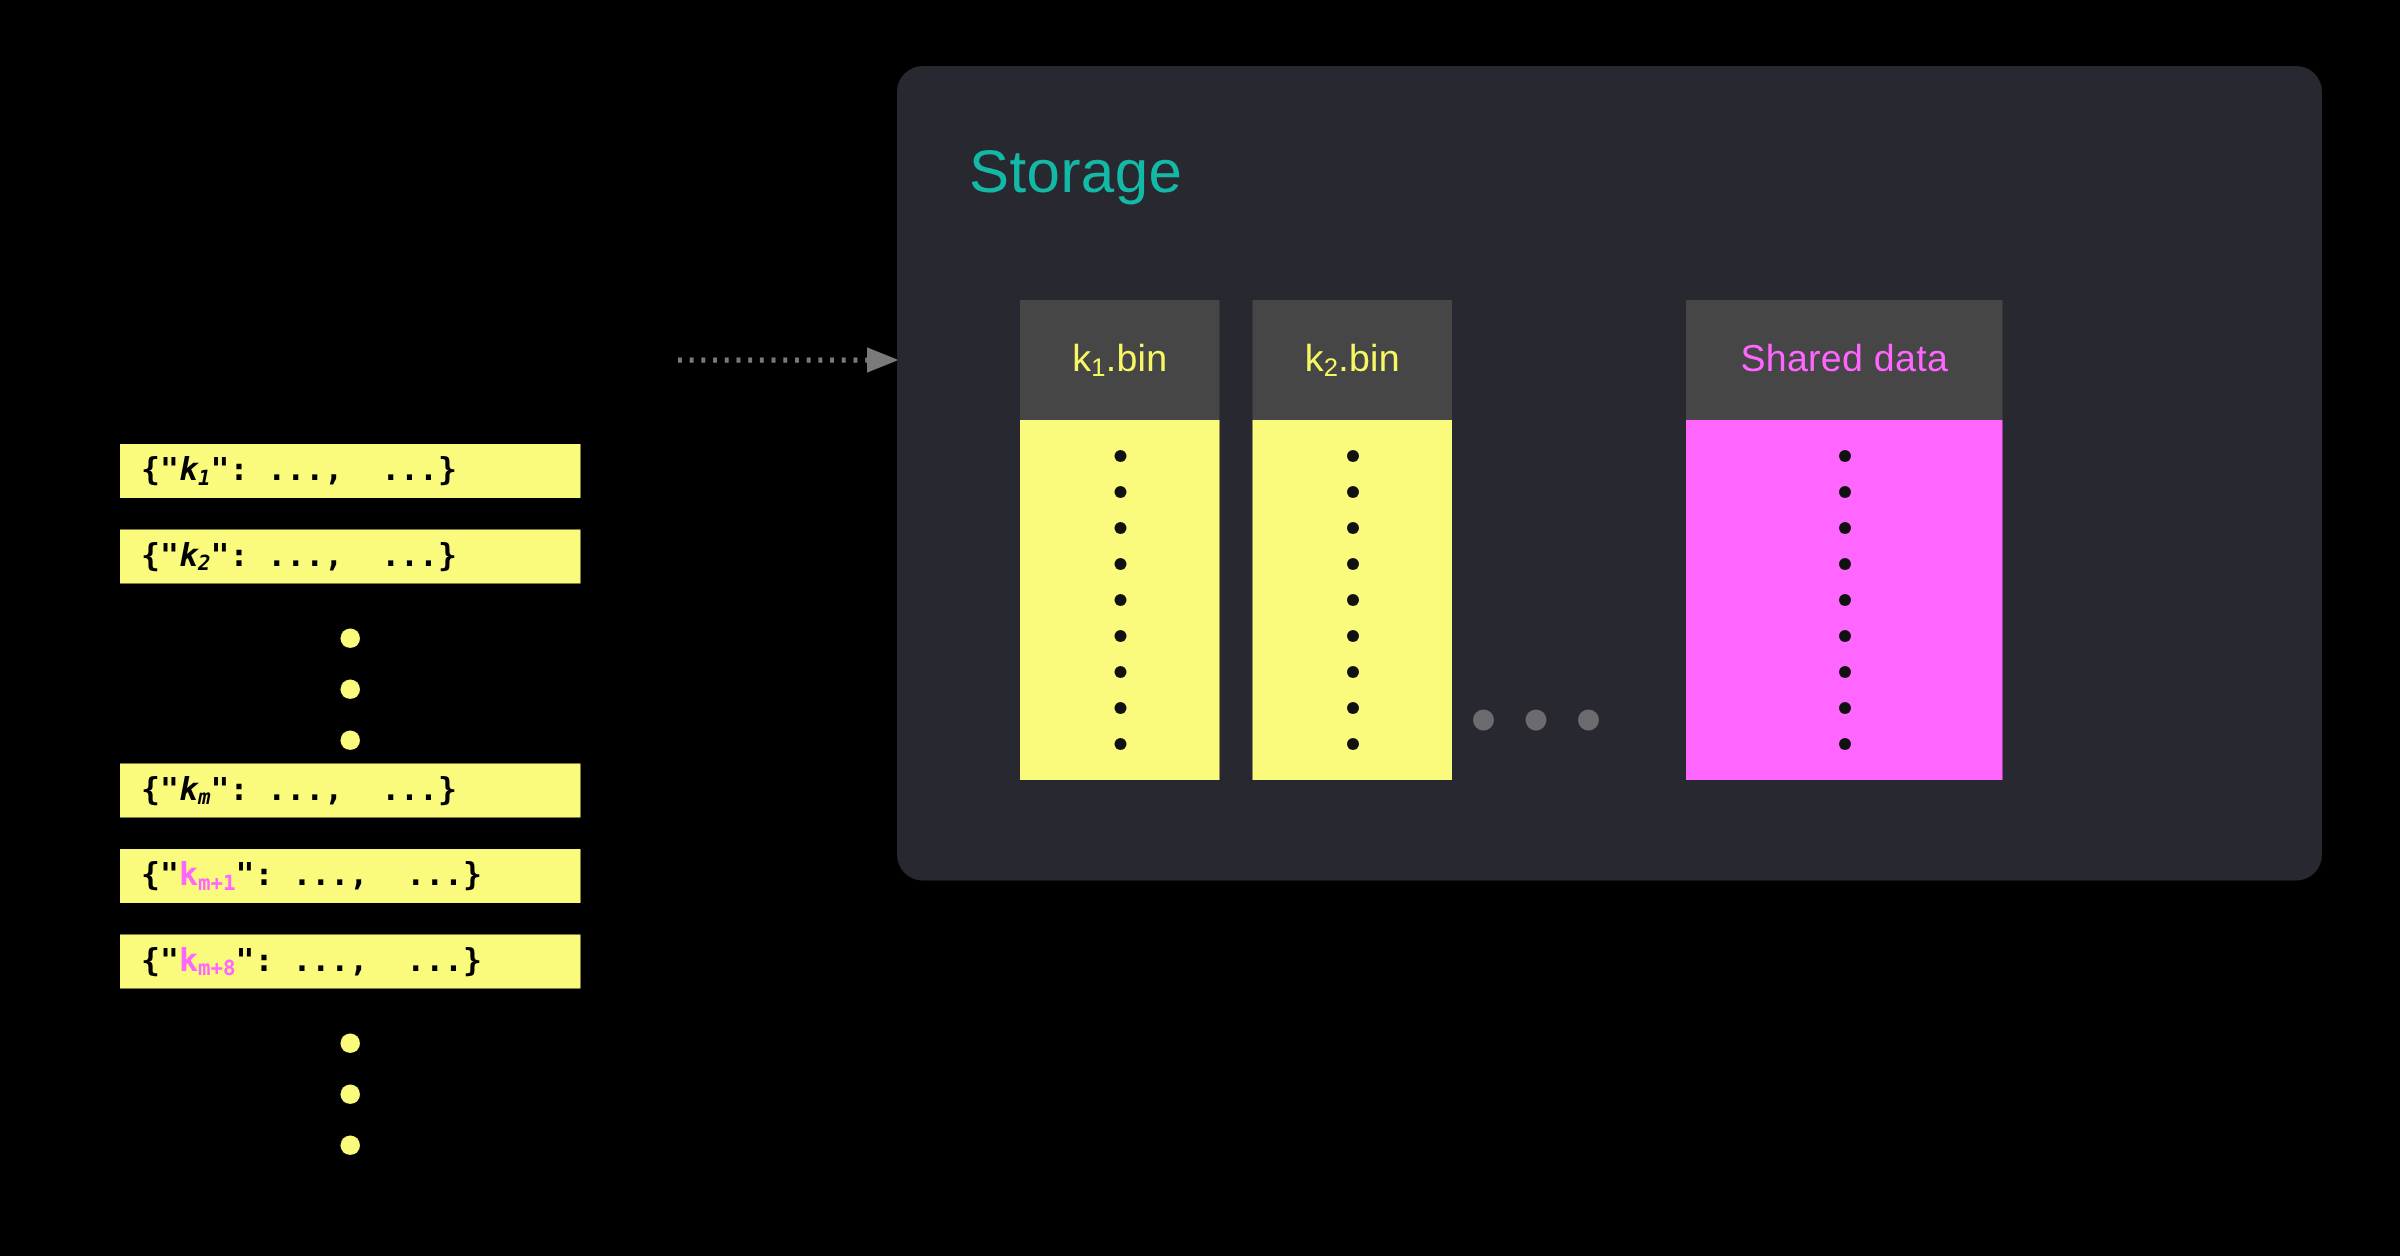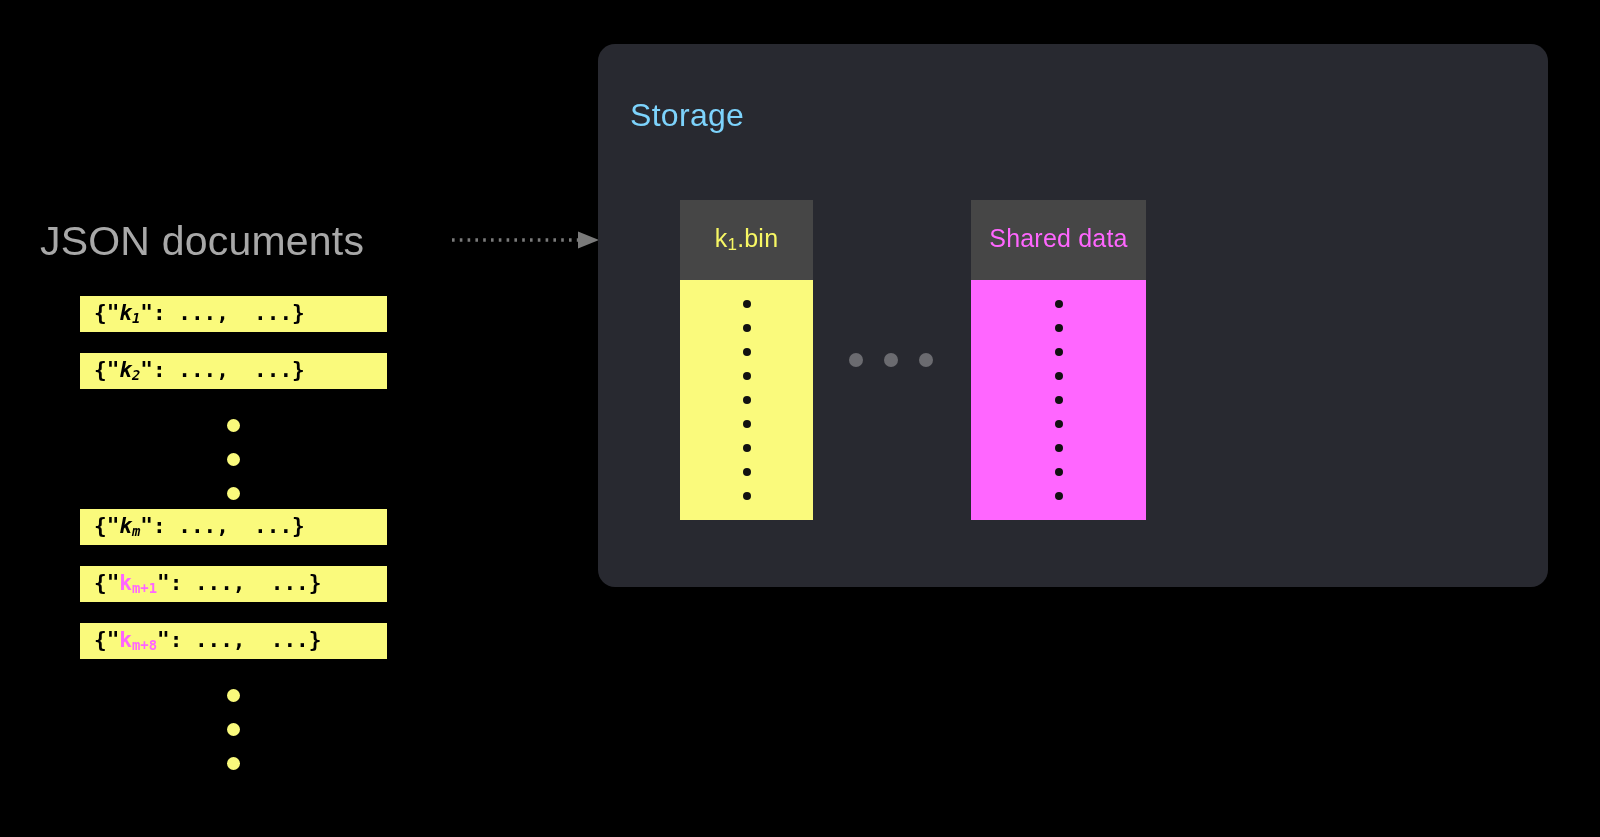"Storage" #storage-title { color: #7dd3fc -> #14b8a6; font-size: 32px -> 40px; left: 32px -> 48px }
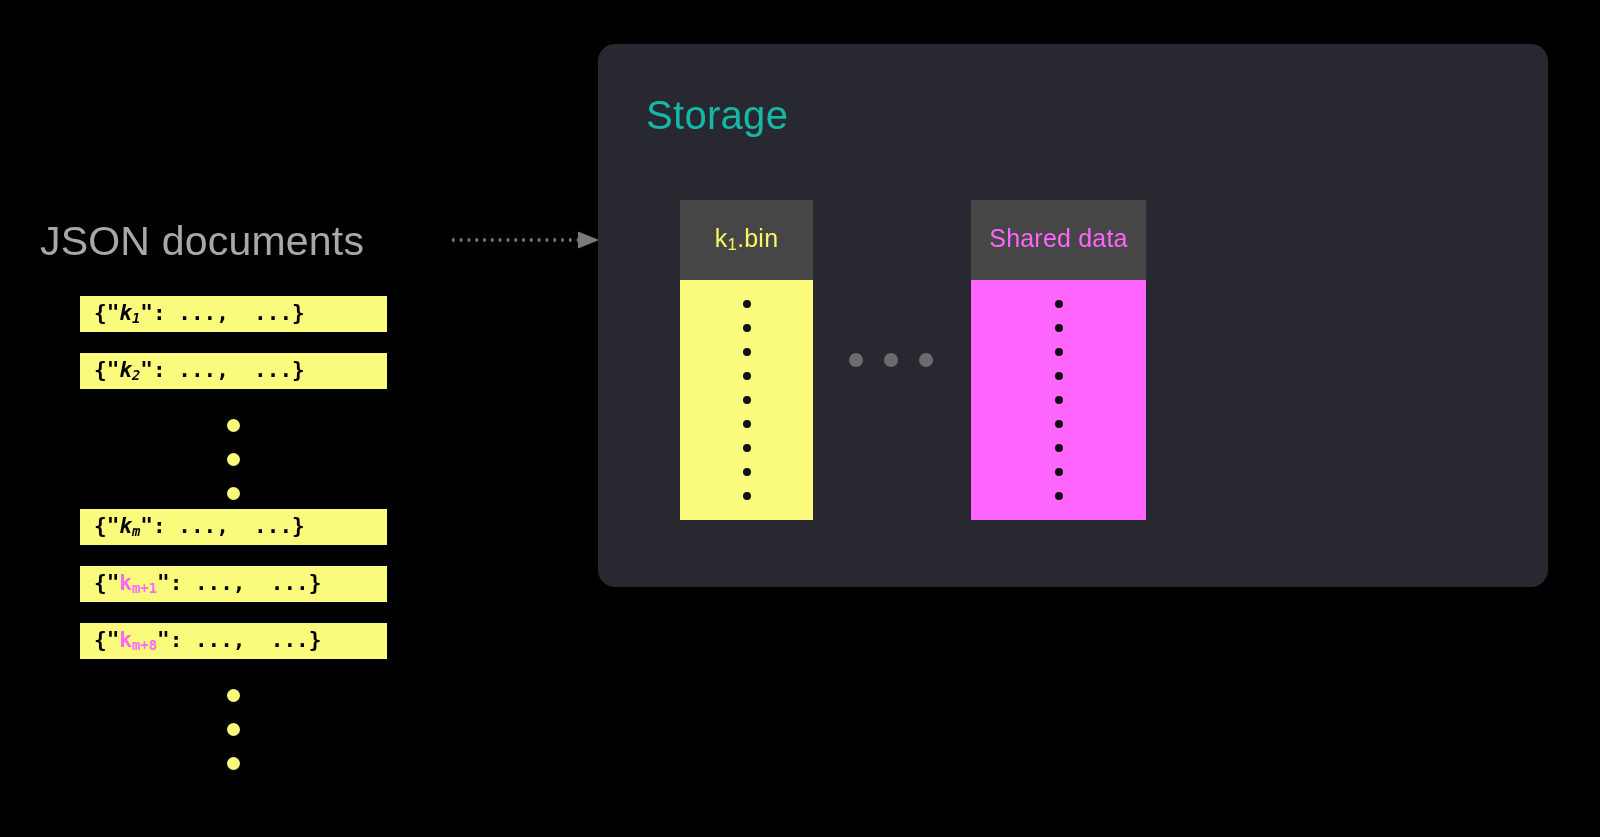"JSON documents" div { html: <div>JSON documents</div> -> none }
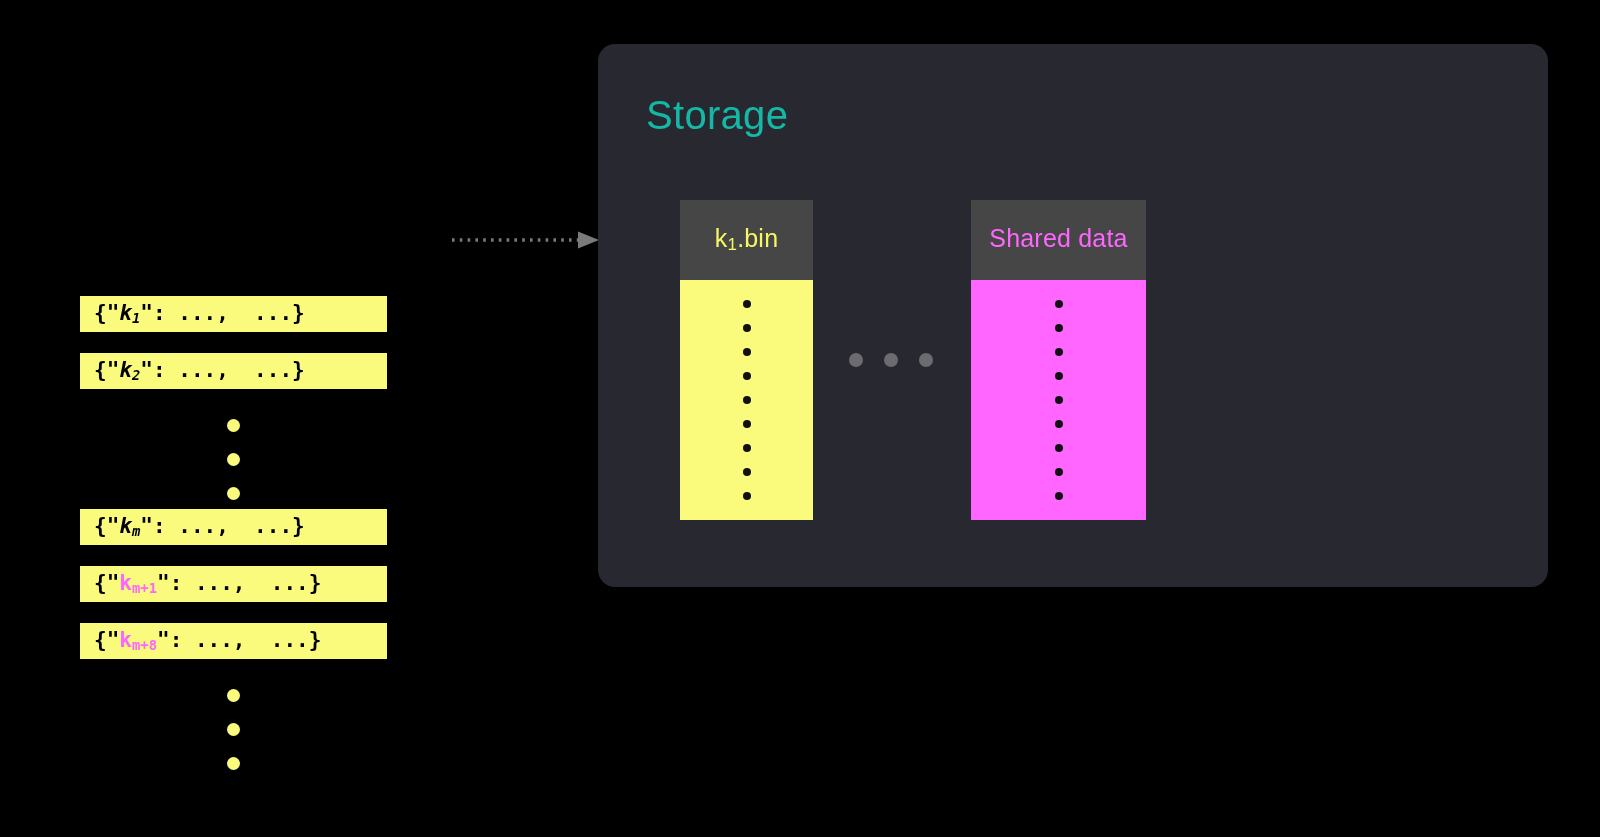"k1.bin" #bins-row { align-items: center -> flex-end }
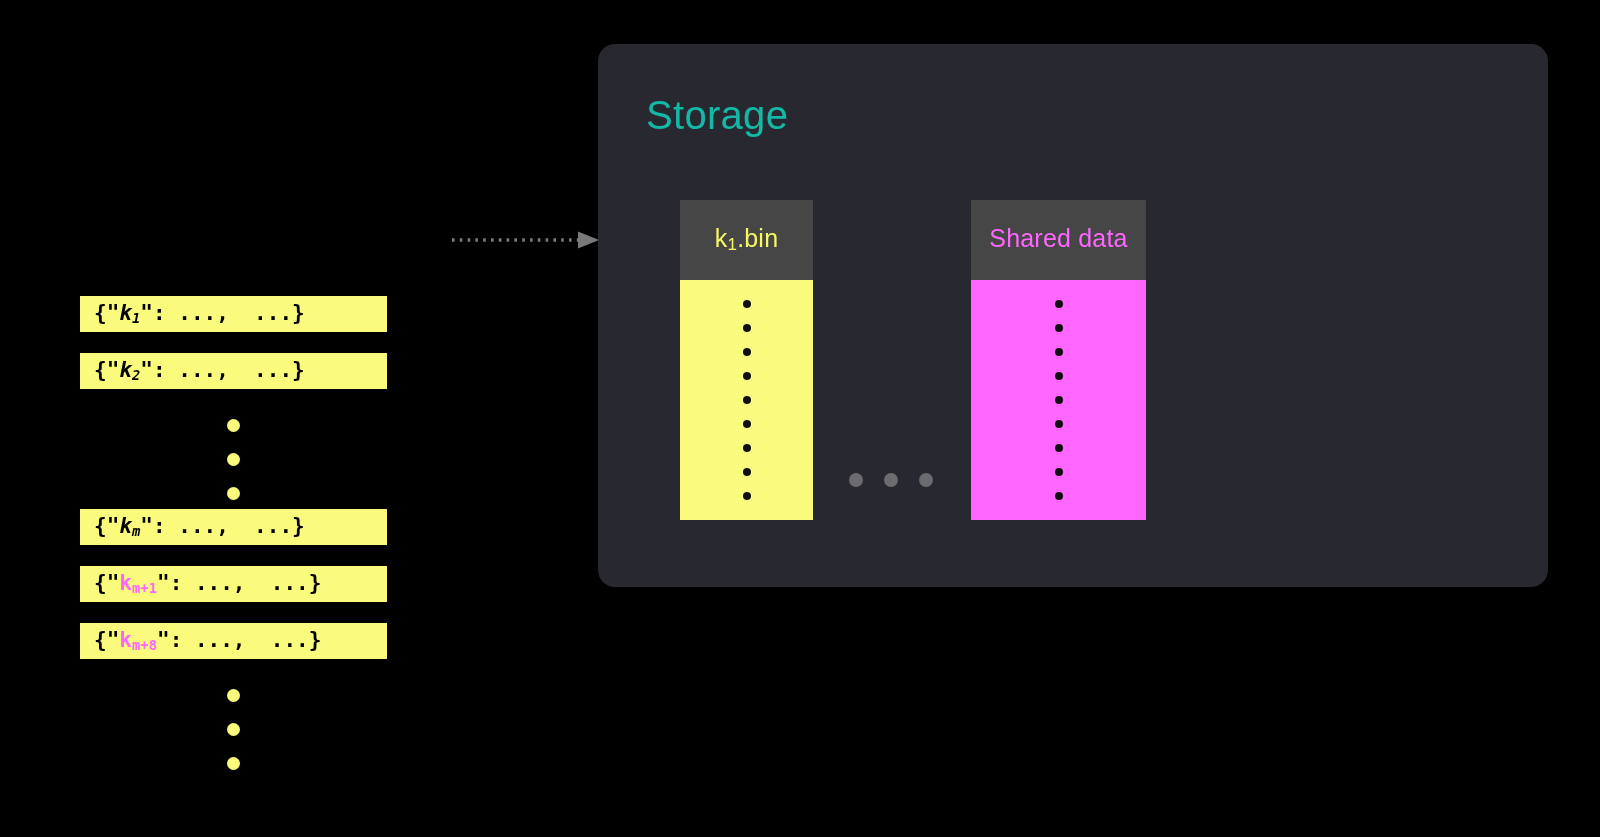"k2.bin" div.bin { html: none -> <div> <div> <span><span>k</span><sub>2</sub><span>.bin</span></span> </div> <div> <span></span> <span></span> <span></span> <span></span> <span></span> <span></span> <span></span> <span></span> <span></span> </div> </div> }
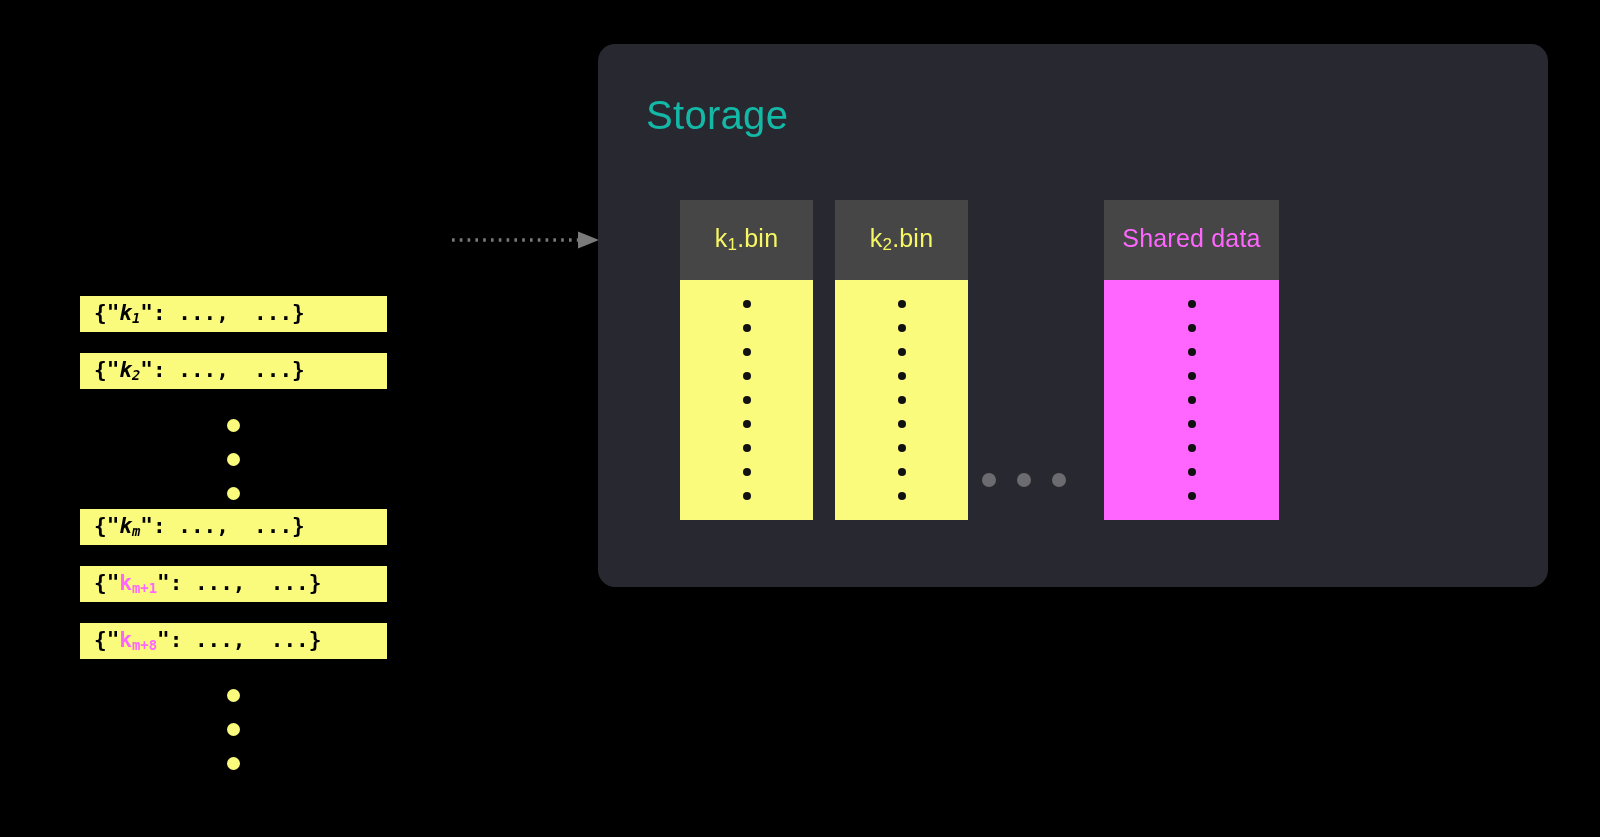"Shared data" .bin.w-shared .bin-header, .bin.w-shared .bin-body { margin-left: none -> 20px; width: 175px -> 211px }
